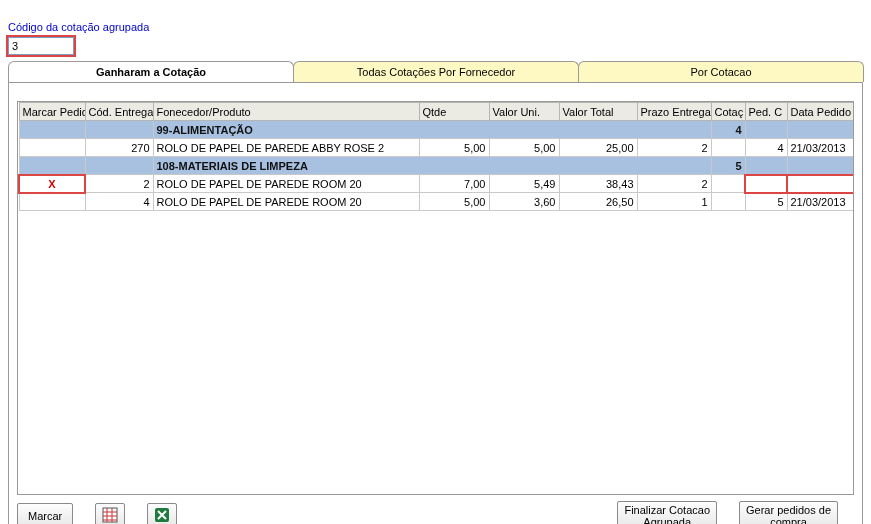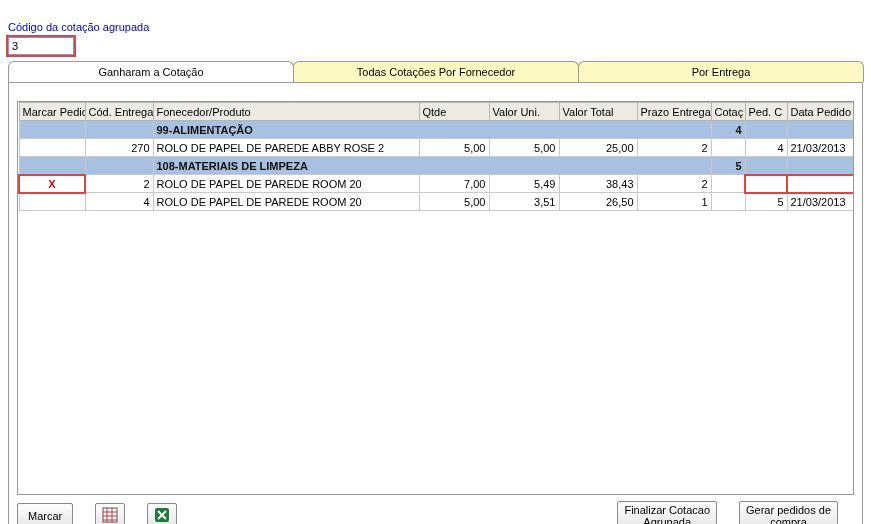"Ganharam a Cotação" .tab.active { font-weight: normal -> bold }
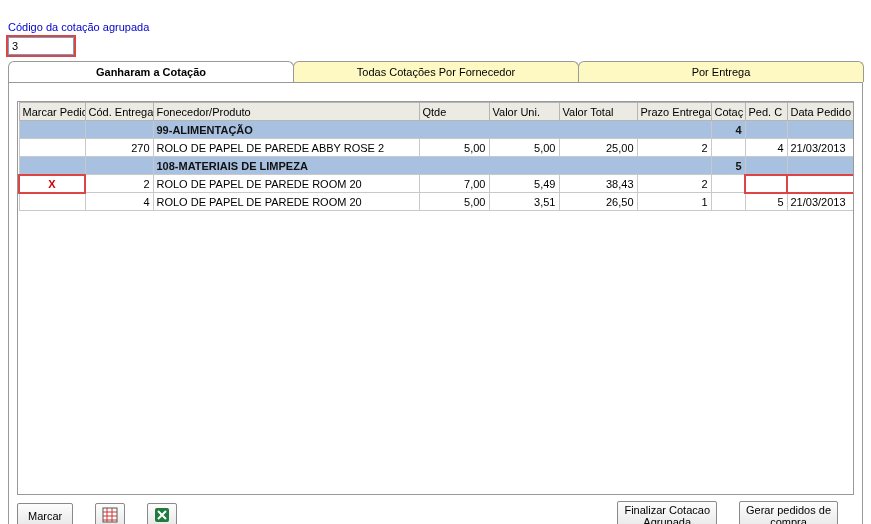"Por Entrega" div.tab { text: Entrega -> Cotacao }
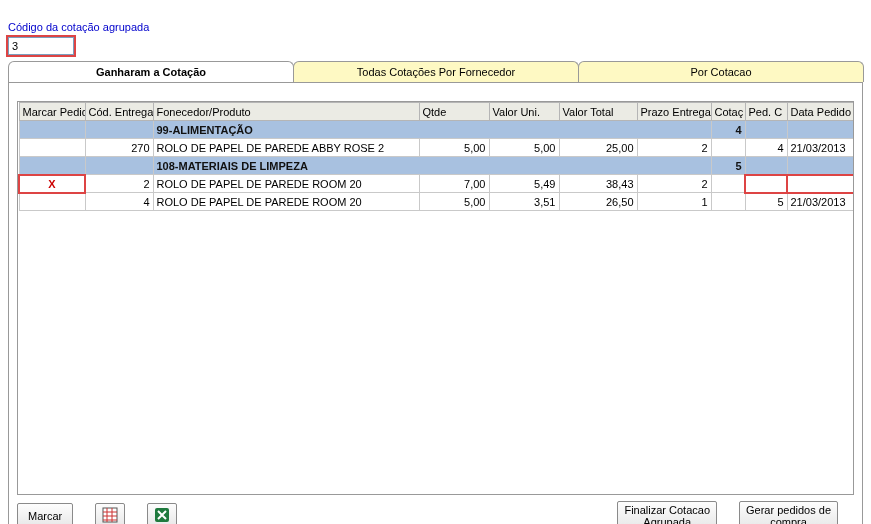"3,51" td.right { text: 3,51 -> 3,60 }
